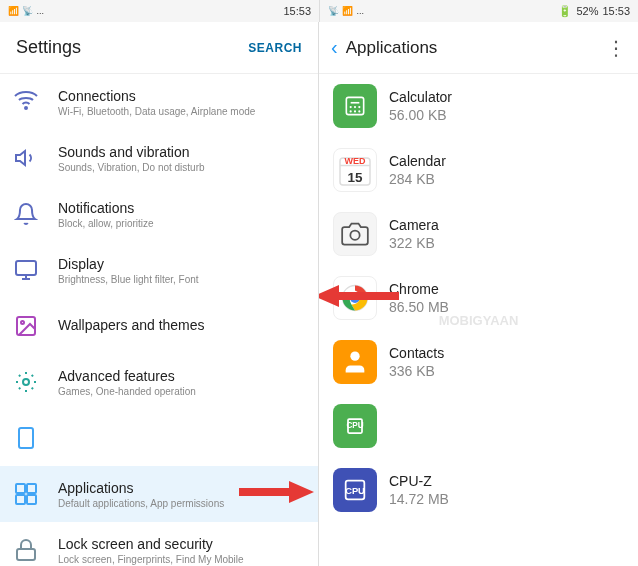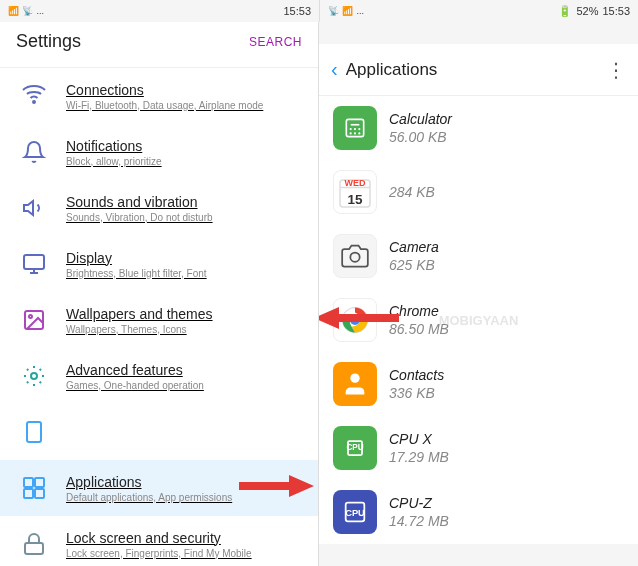"Settings" .panels { align-items: center -> none }
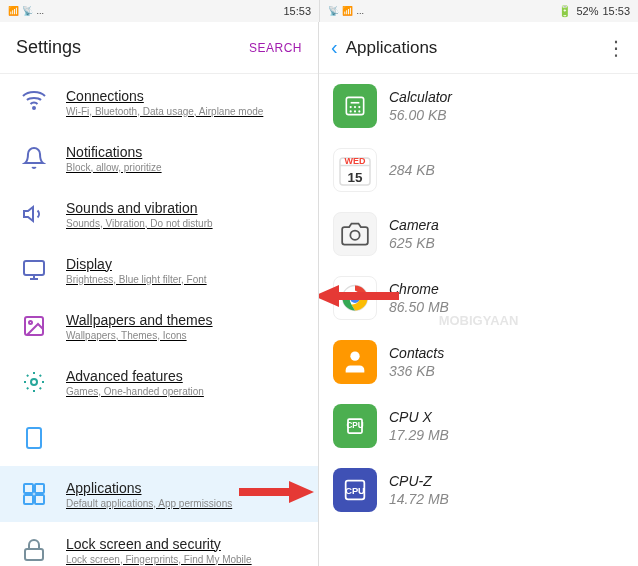"SEARCH" .search-btn { color: #a21caf -> #0369a1; font-weight: 400 -> 700 }
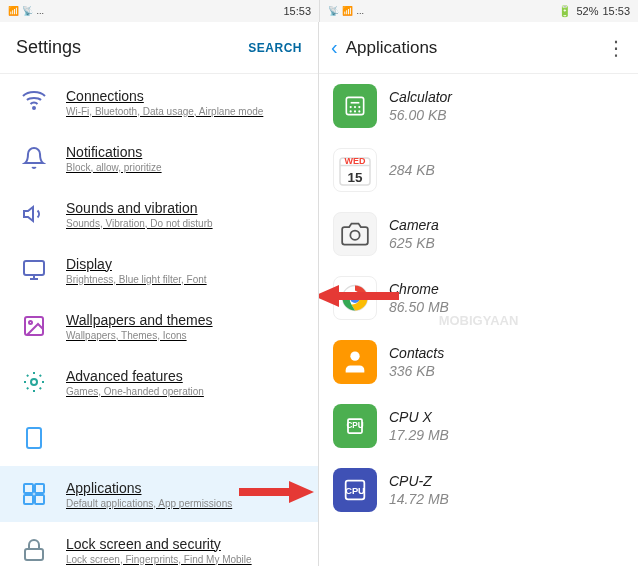"Connections" .settings-item { padding: 10px 16px -> 10px 8px; text-decoration: underline -> none }
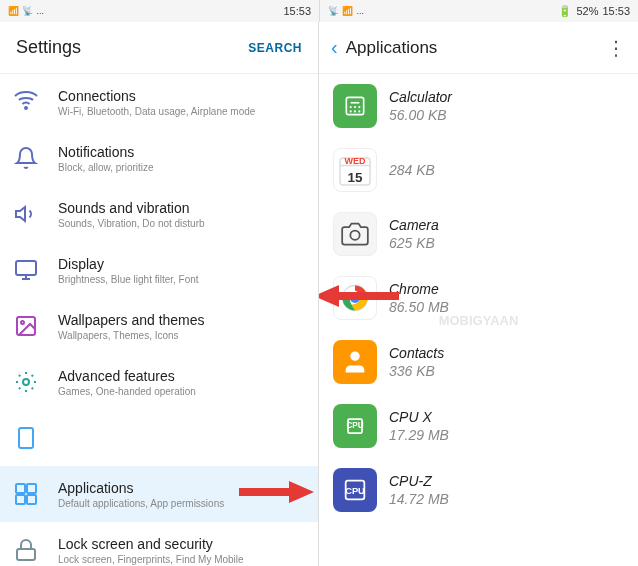"Calculator" .app-info { font-style: italic -> none }
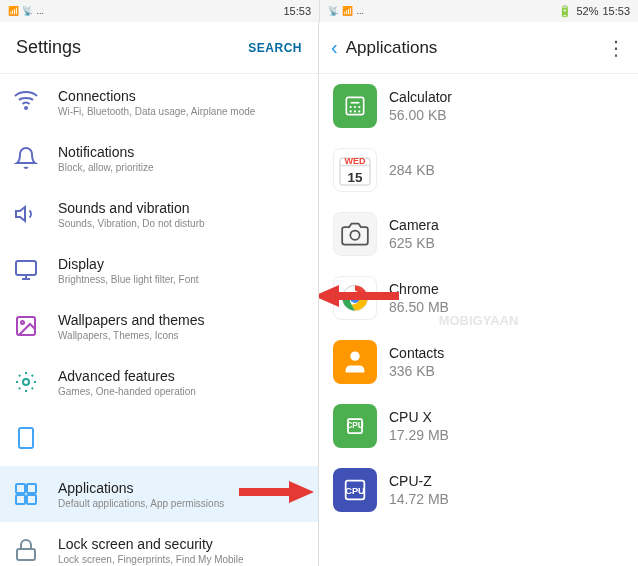"Calendar" div.app-name { html: none -> <div>Calendar</div> }
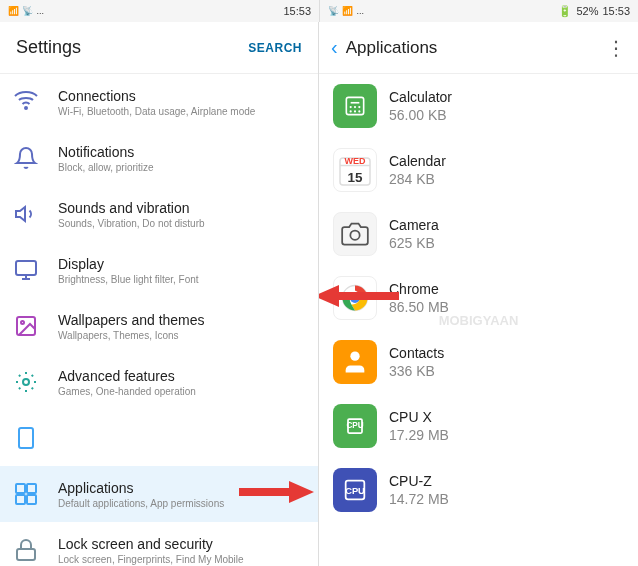"Notifications" div.settings-item { order: before "Sounds and vibration" -> after "Sounds and vibration" }
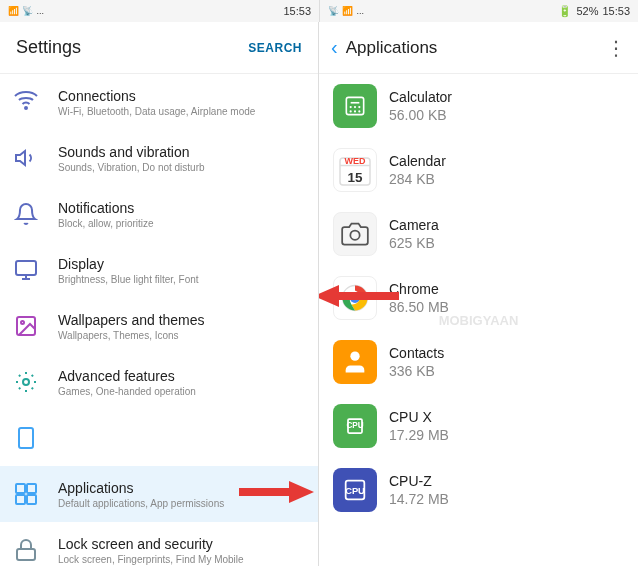"625 KB" div.app-size { text: 625 -> 322 }
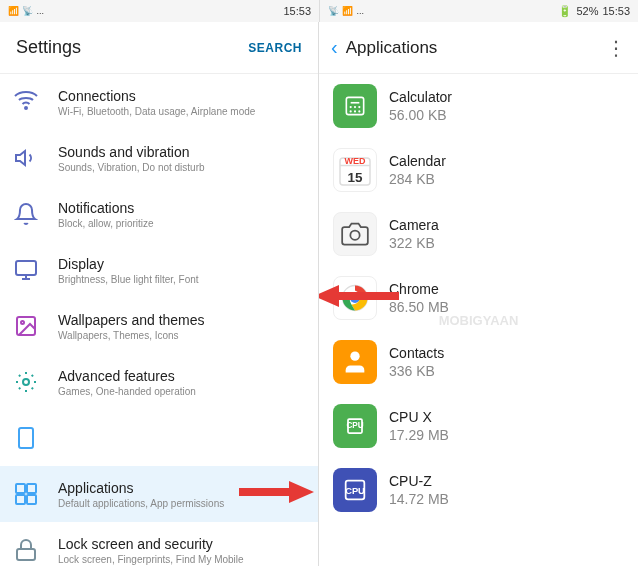"Wallpapers, Themes, Icons" div.settings-item-subtitle { html: <div>Wallpapers, Themes, Icons</div> -> none }
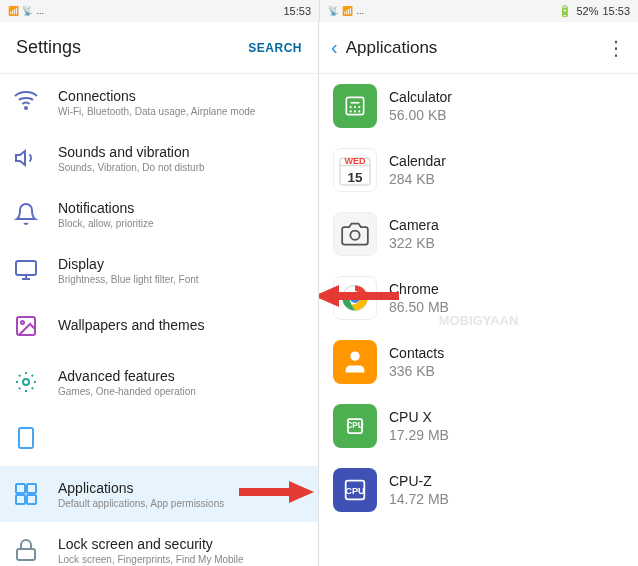"CPU X" div.app-info { html: <div> <div>CPU X</div> <div>17.29 MB</div> </div> -> none }
